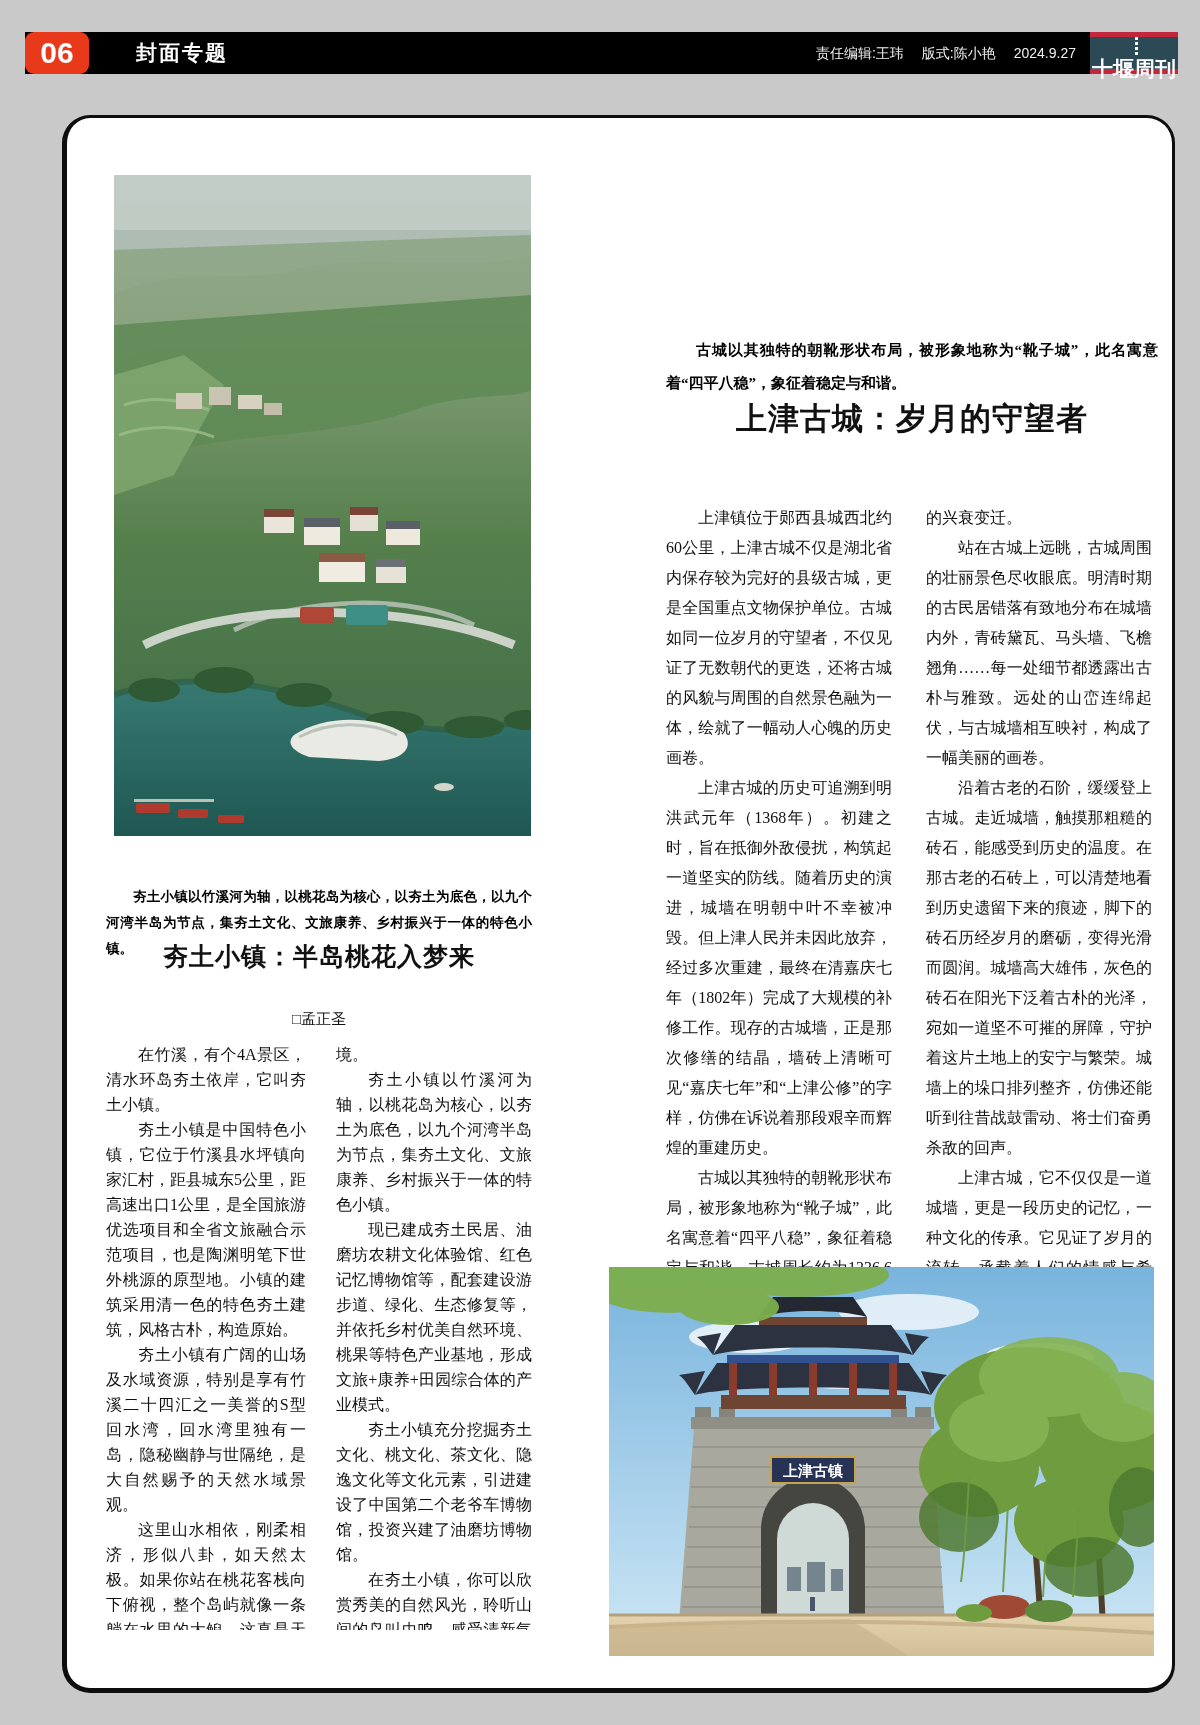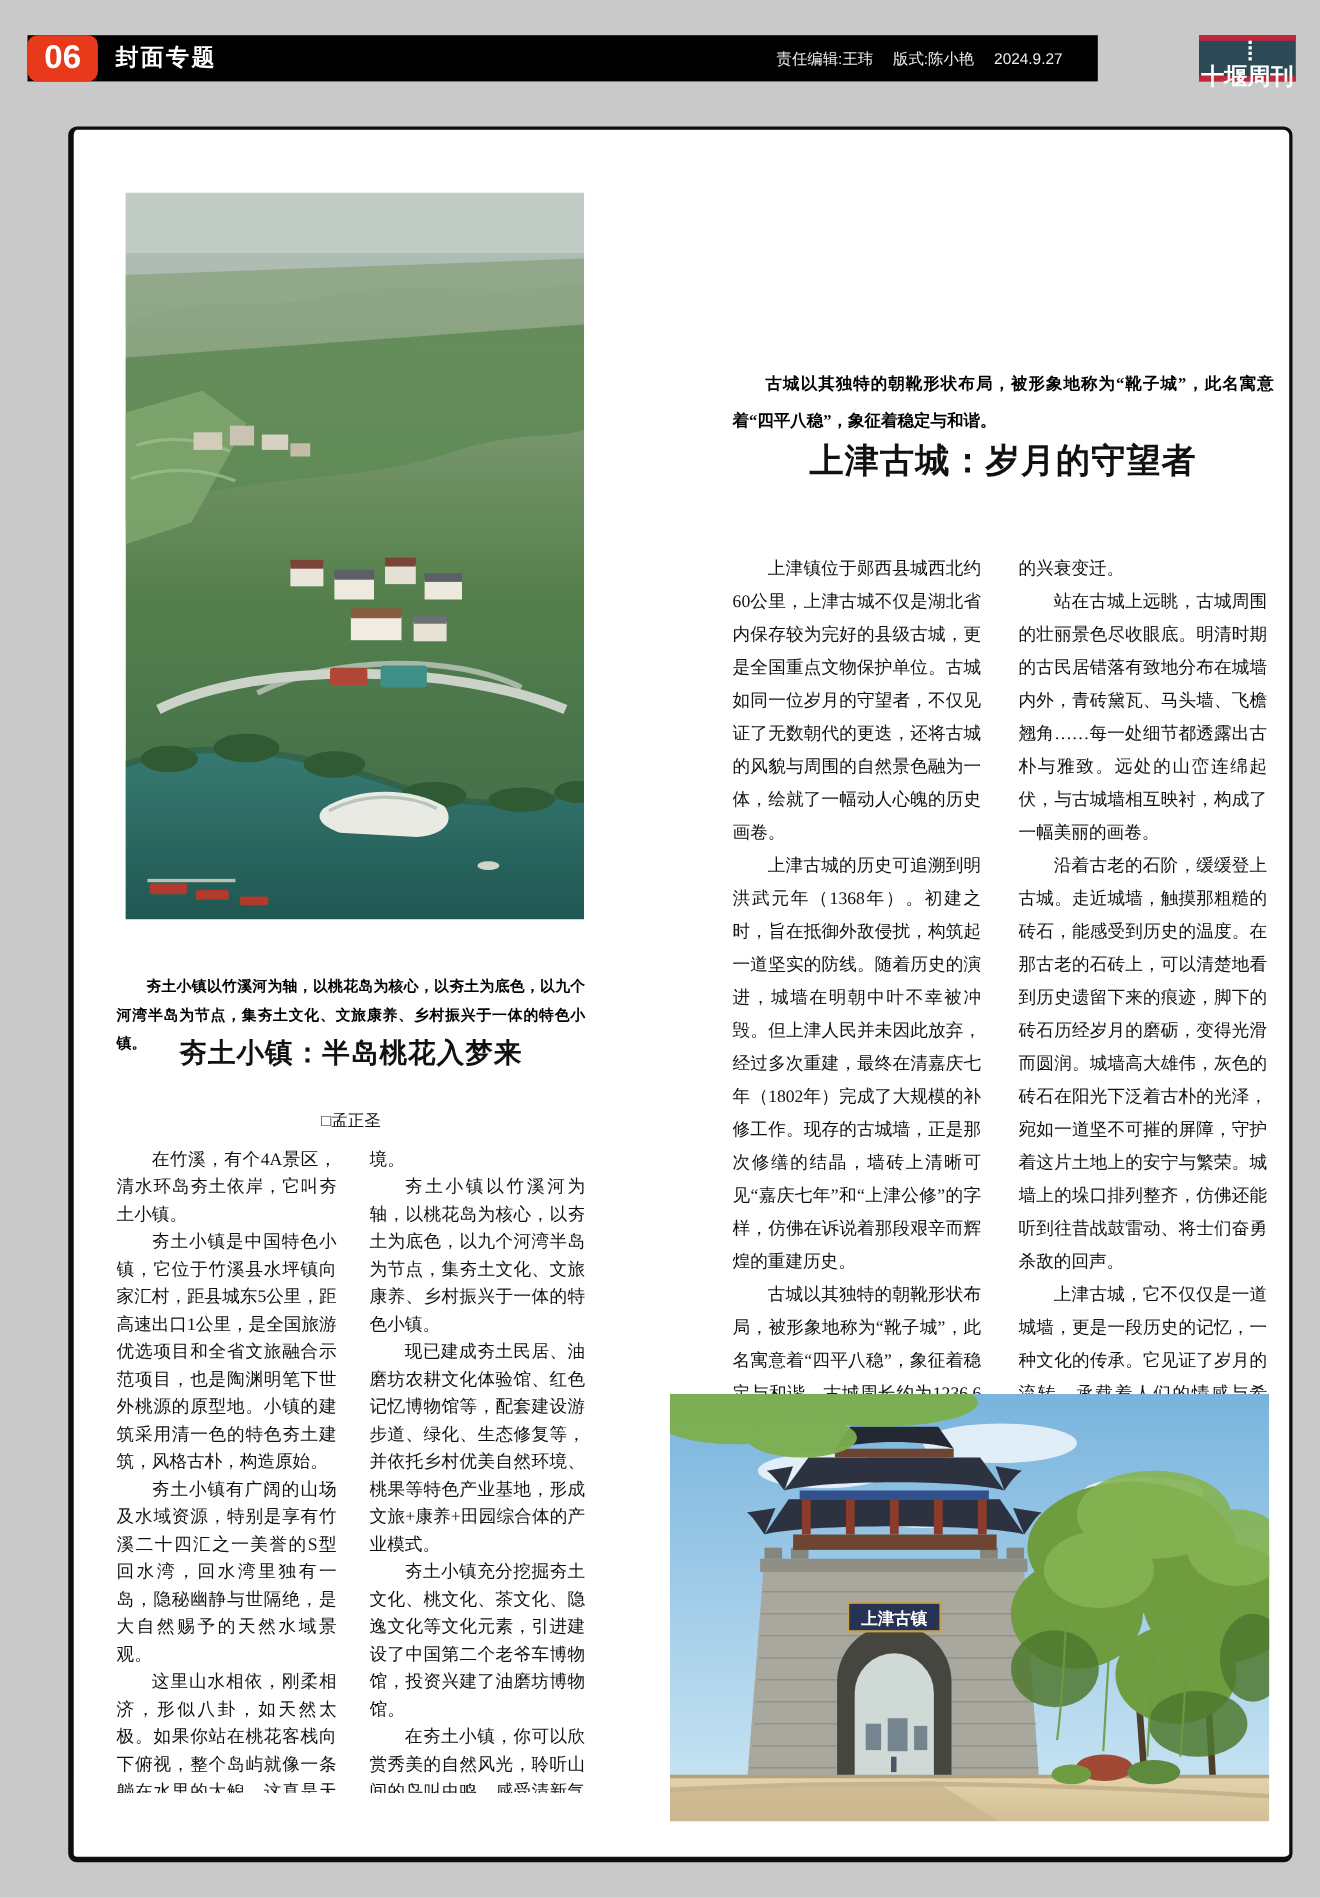"06" .topbar { padding-left: none -> 31px; width: 973px -> 1065px }
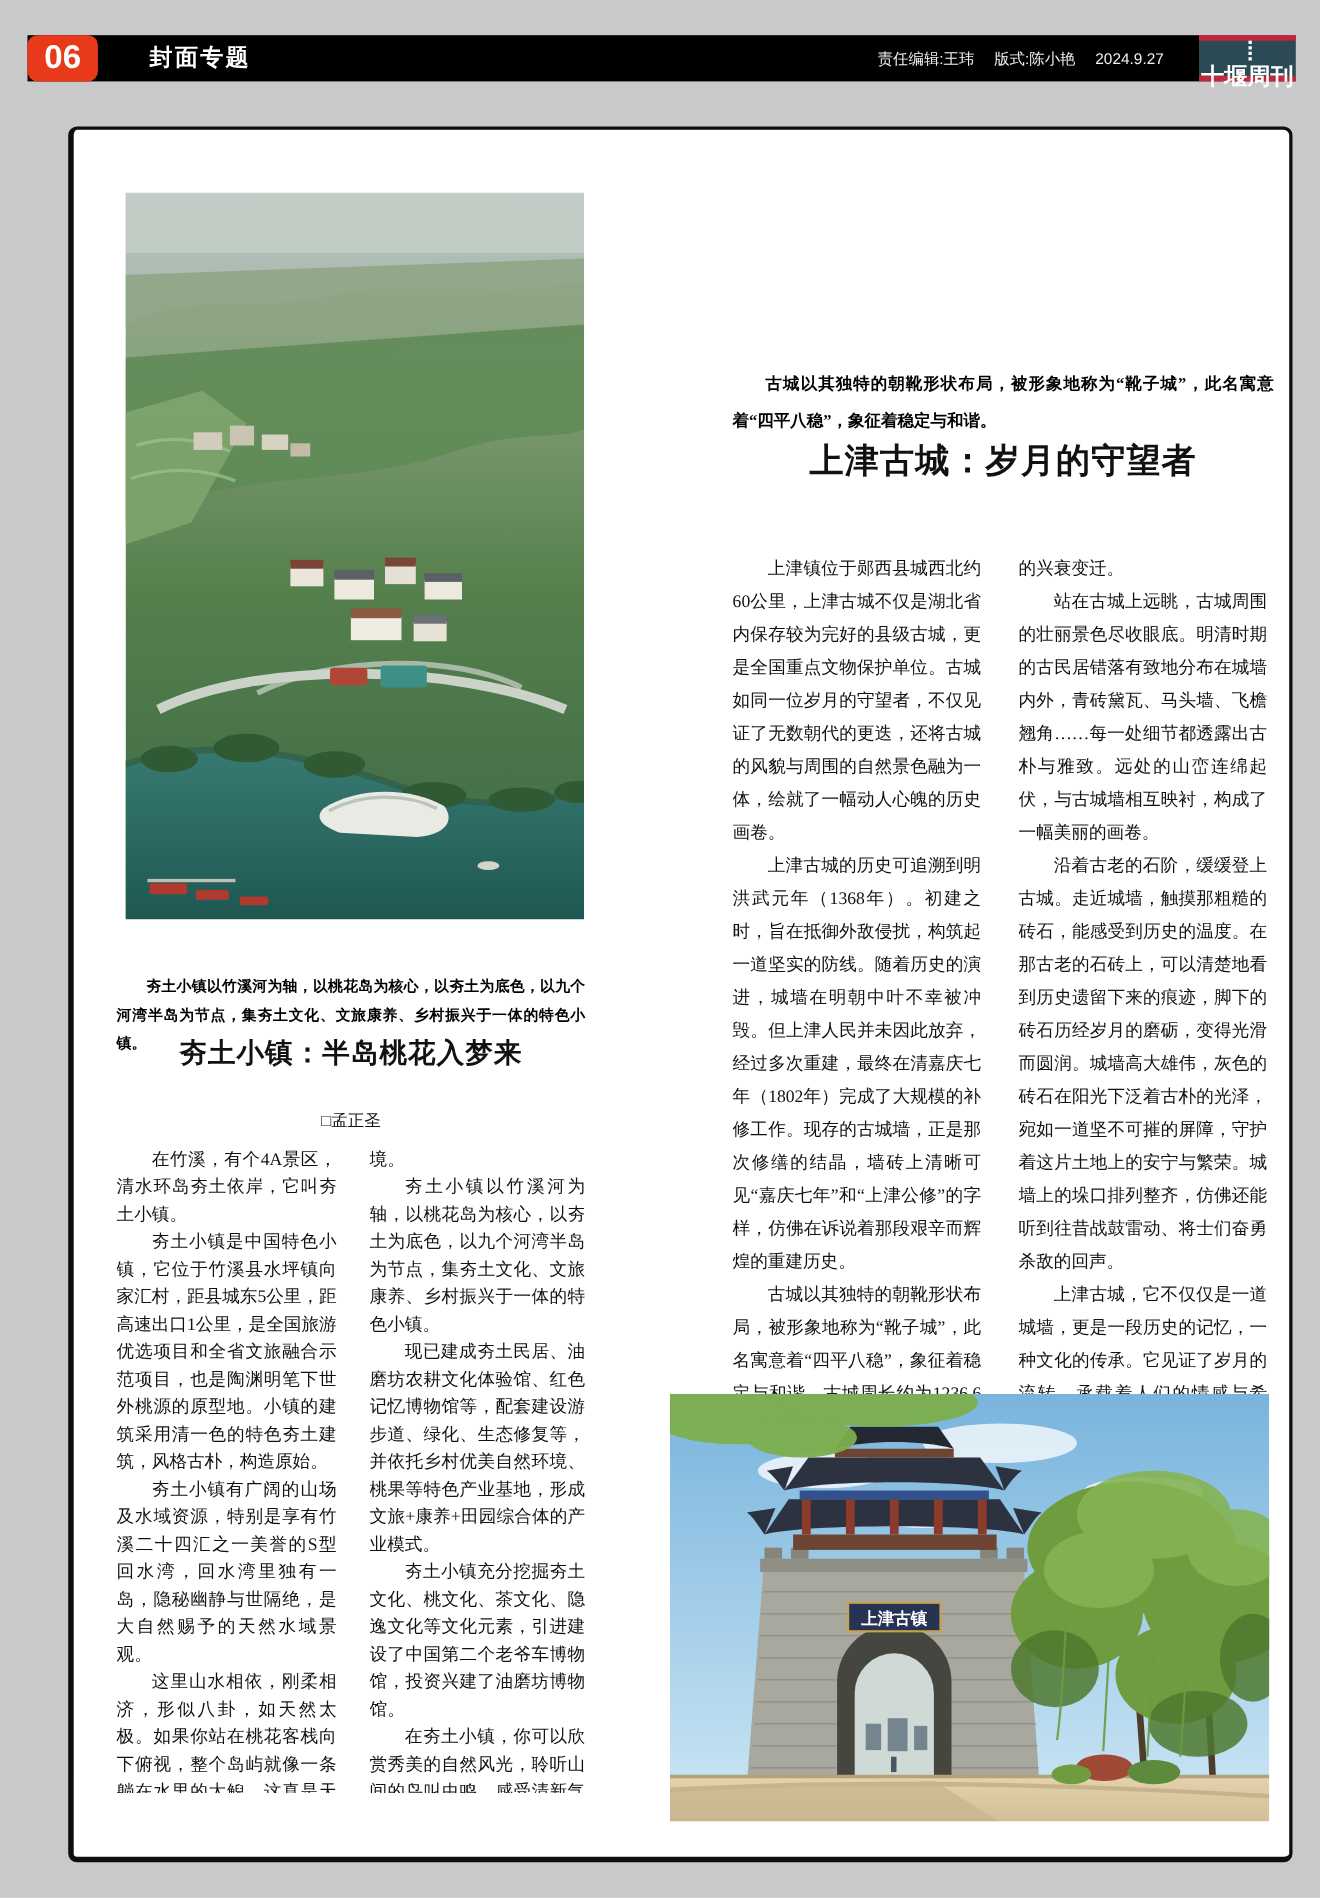"责任编辑:王玮" .credits { margin-right: 32px -> 14px }
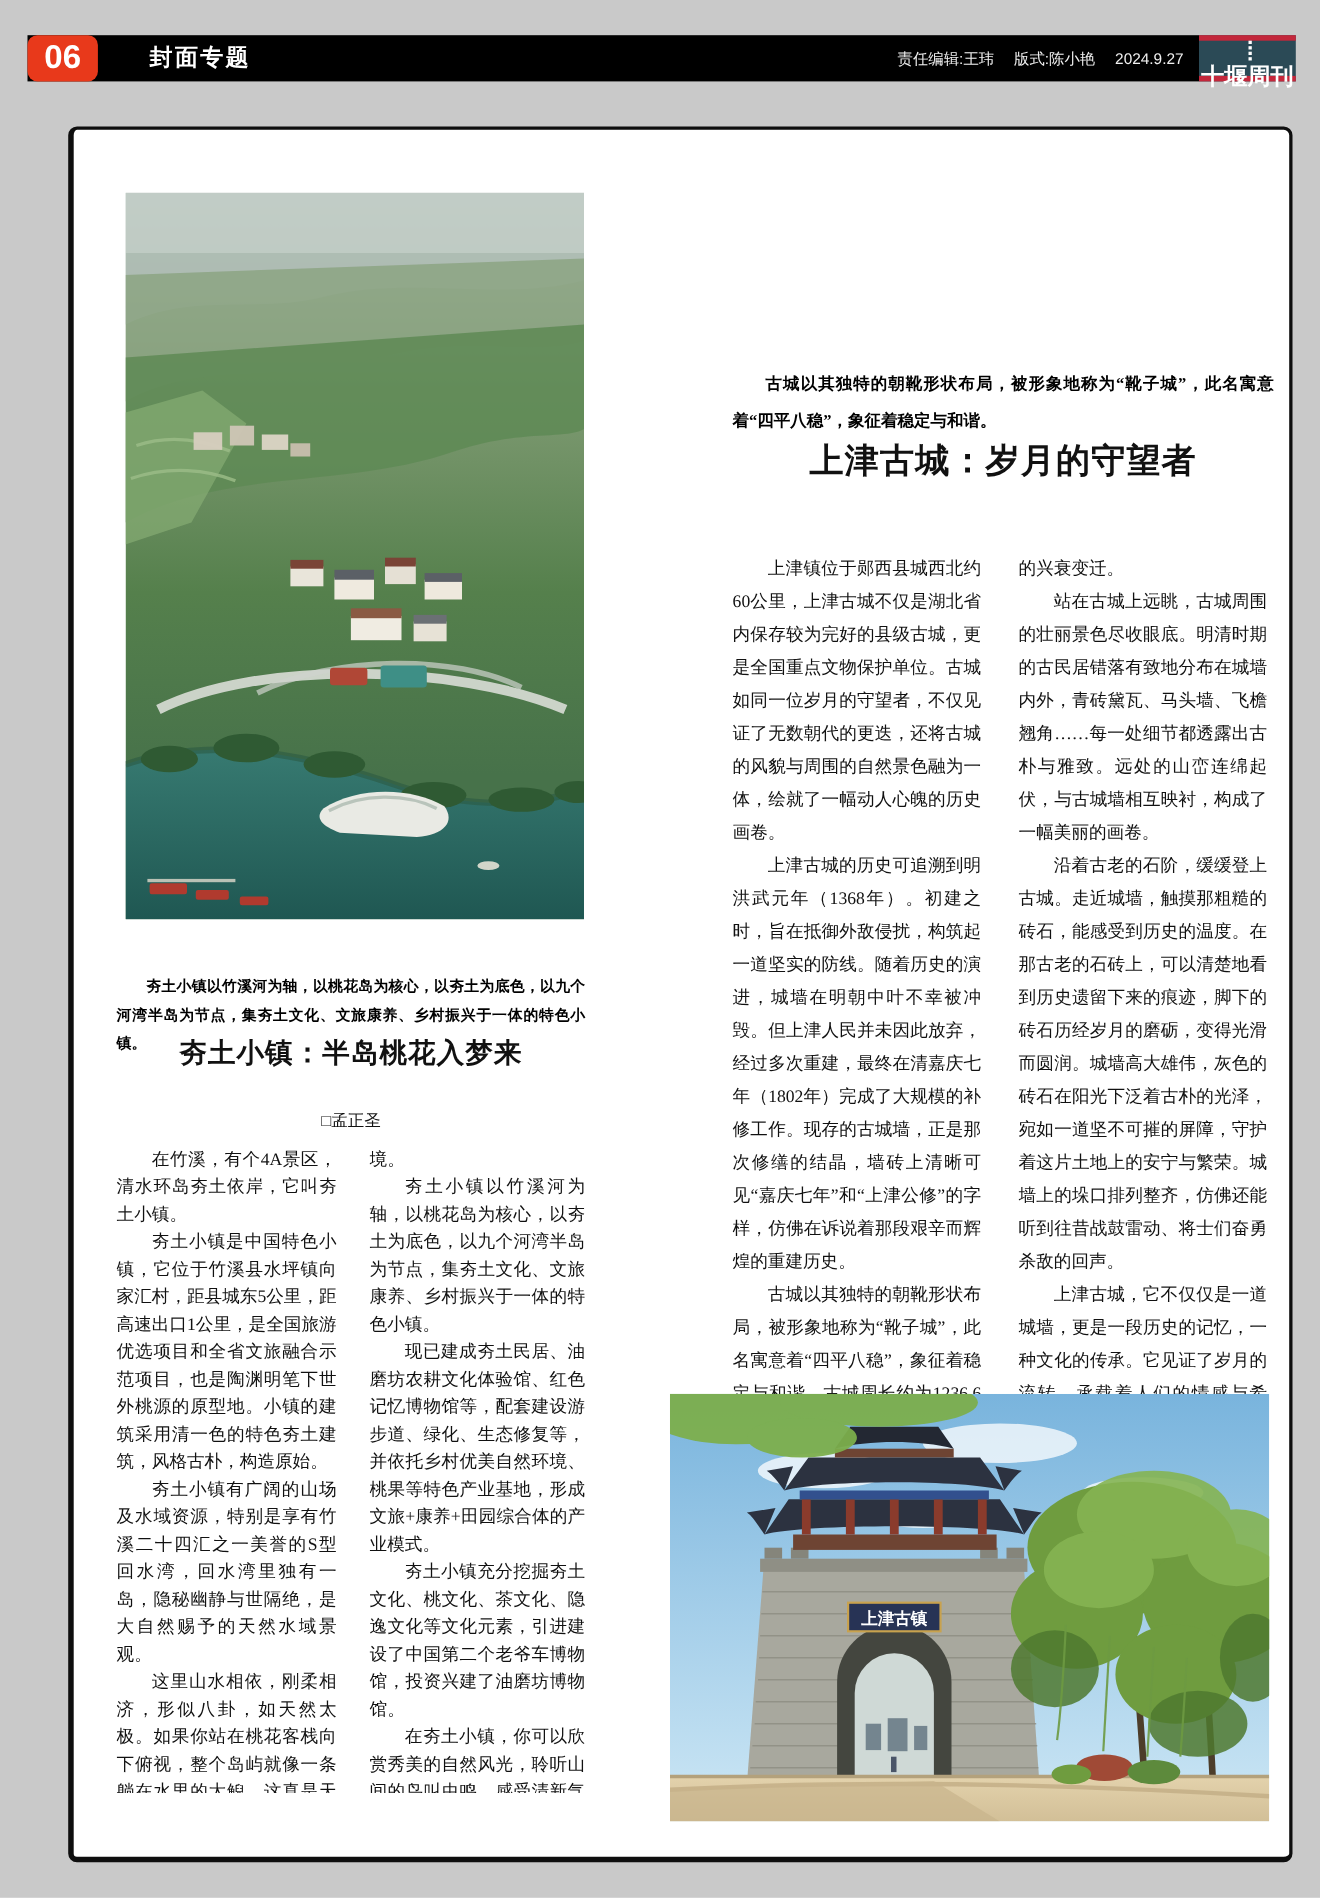"古城以其独特的朝靴形状布局，被形象地称为“靴子城”，此名寓意着“四平八稳”，象征" .sheet { border-radius: 8px -> 28px }
